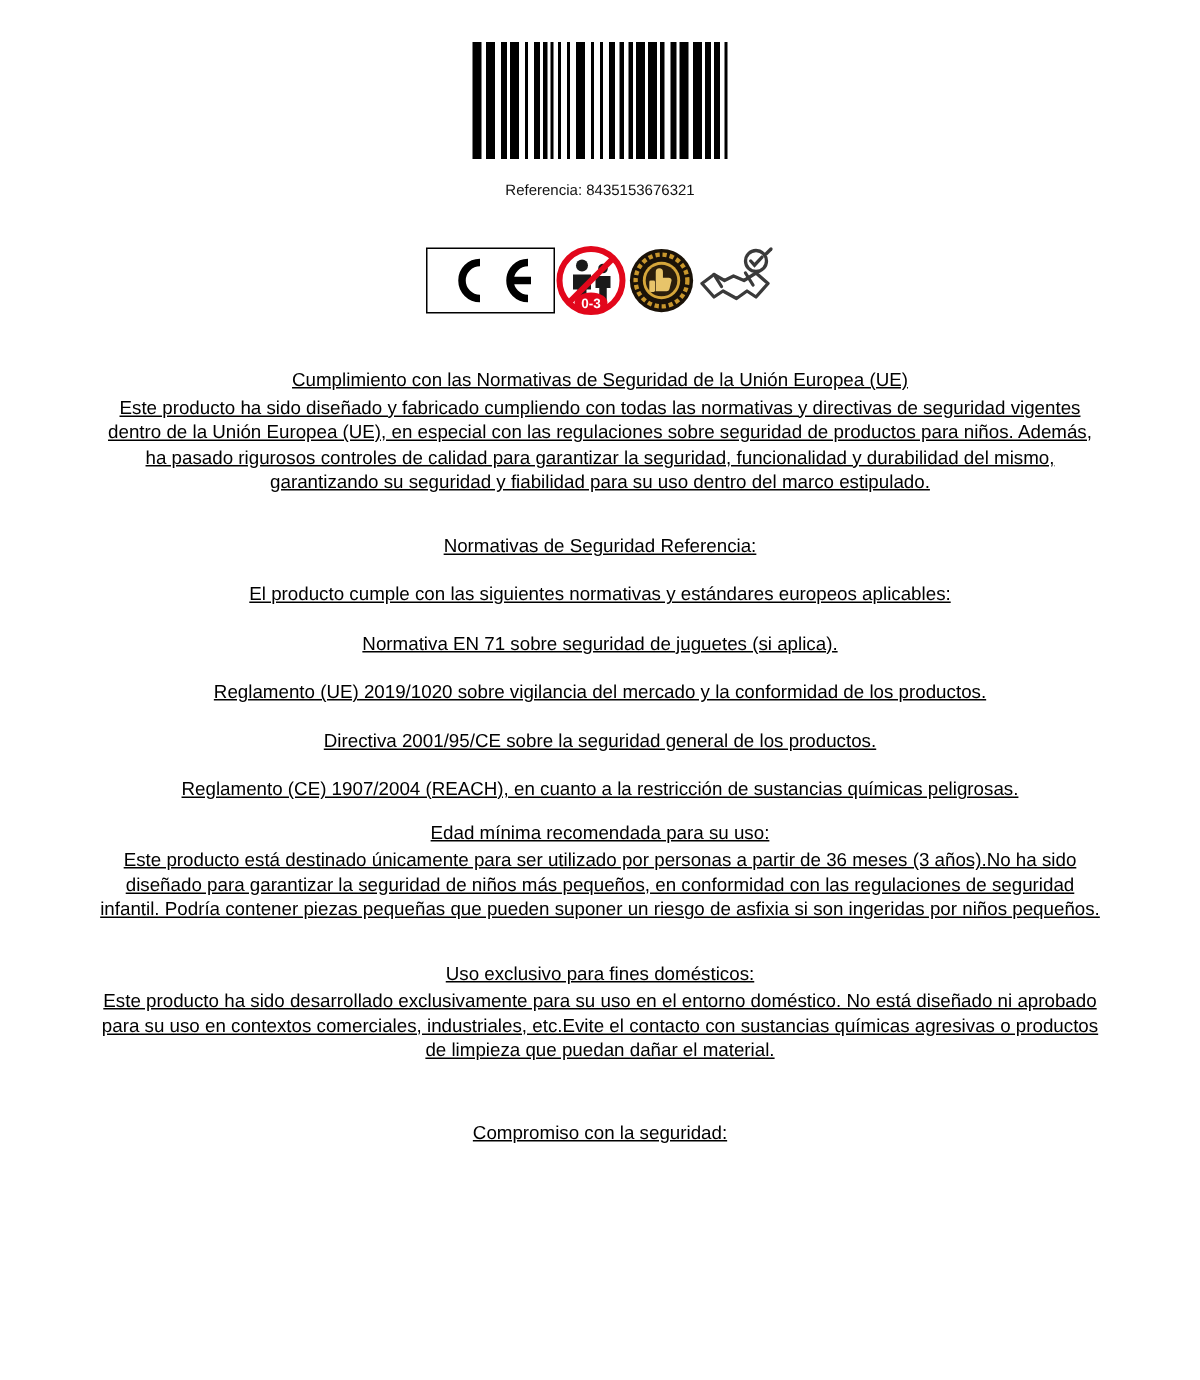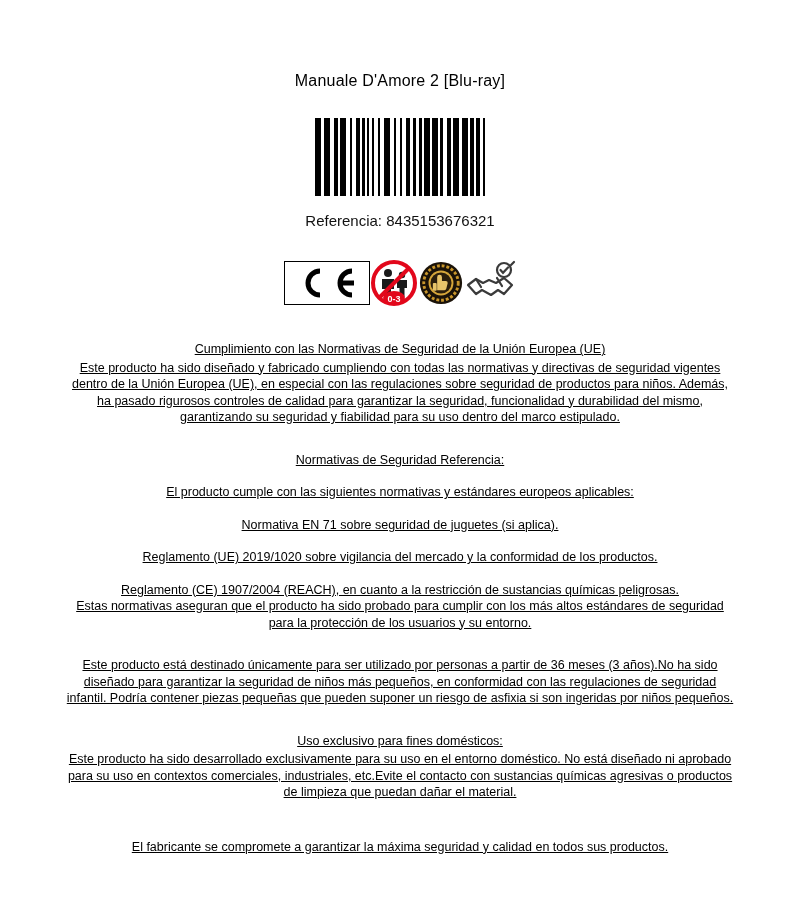"Manuale D'Amore 2 [Blu-ray]" div.title { html: <div>Manuale D'Amore 2 [Blu-ray]</div> -> none }
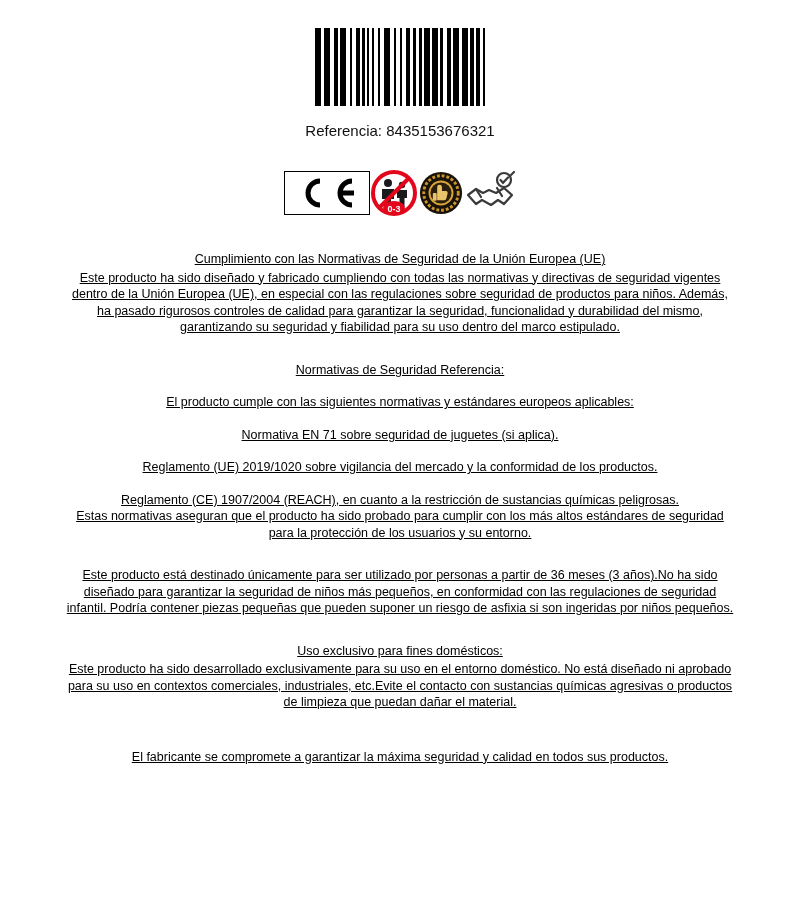"Referencia: 8435153676321" .reference { font-size: 15px -> 10px }
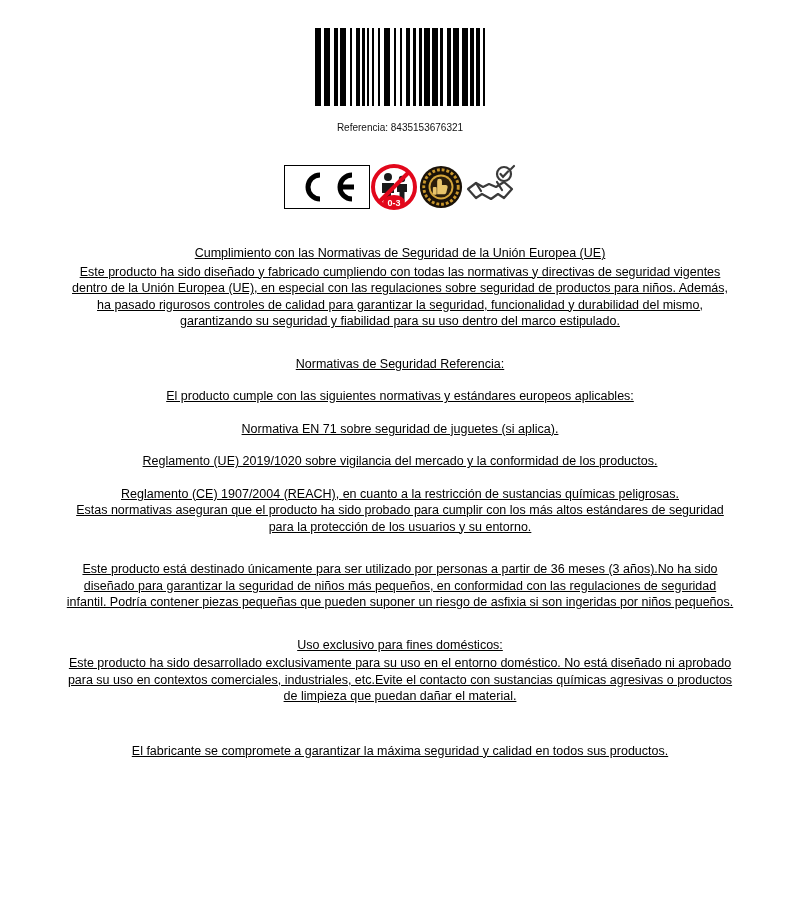"Directiva 2001/95/CE sobre la seguridad" div.para { html: none -> <div>Directiva 2001/95/CE sobre la seguridad general de los productos.</div> }
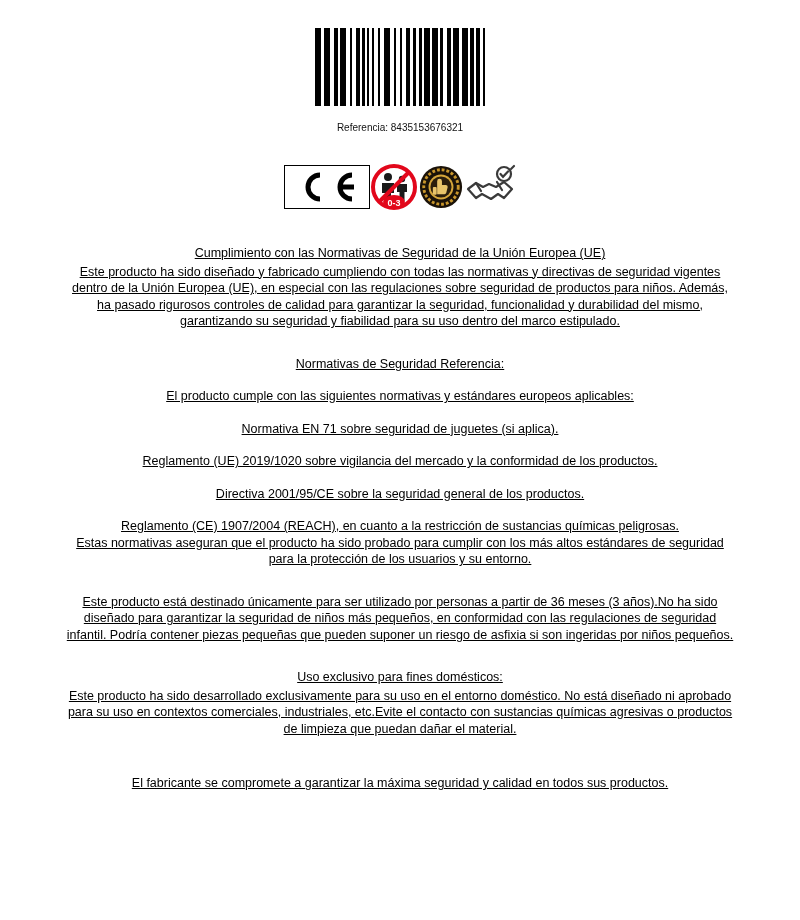"Estas normativas aseguran que el" div.para { html: <div>Estas normativas aseguran que el producto ha sido probado para cumplir con los más altos estándares de seguridad para la protección de los usuarios y su entorno.</div> -> none }
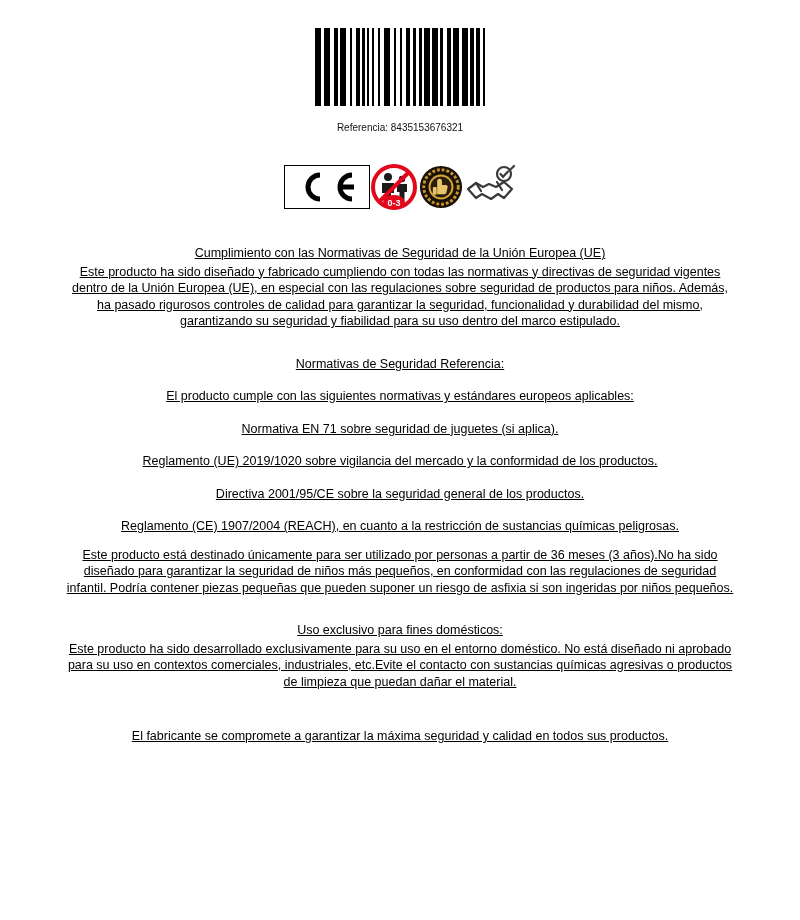"Edad mínima recomendada para su" div.para { html: none -> <div>Edad mínima recomendada para su uso:</div> }
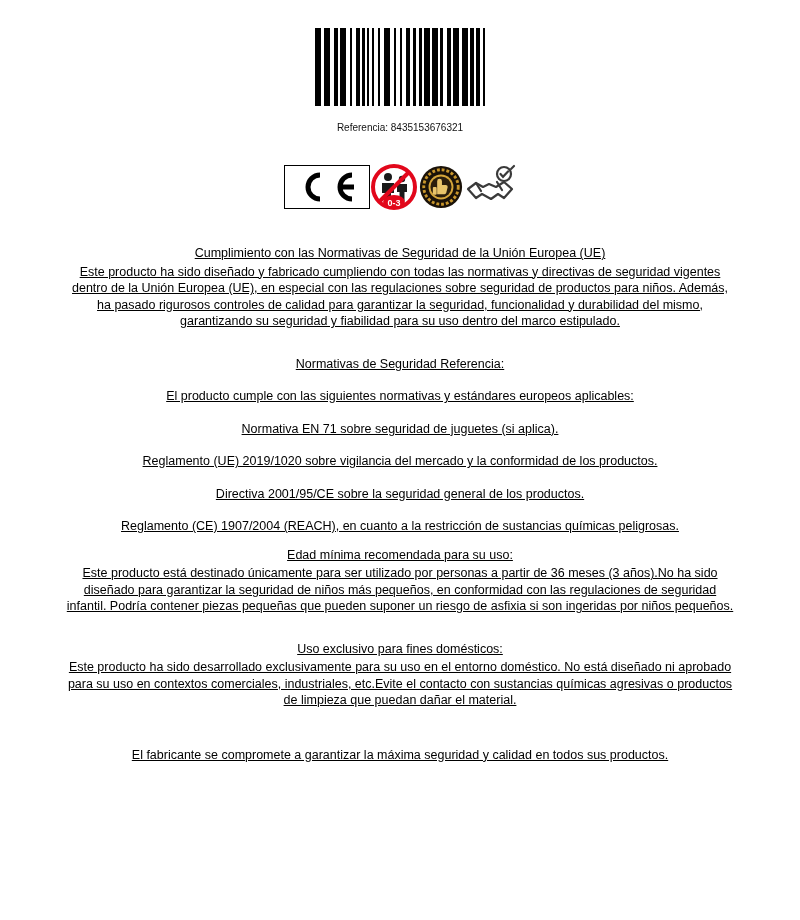"Compromiso con la seguridad:" div.para { html: none -> <div>Compromiso con la seguridad:</div> }
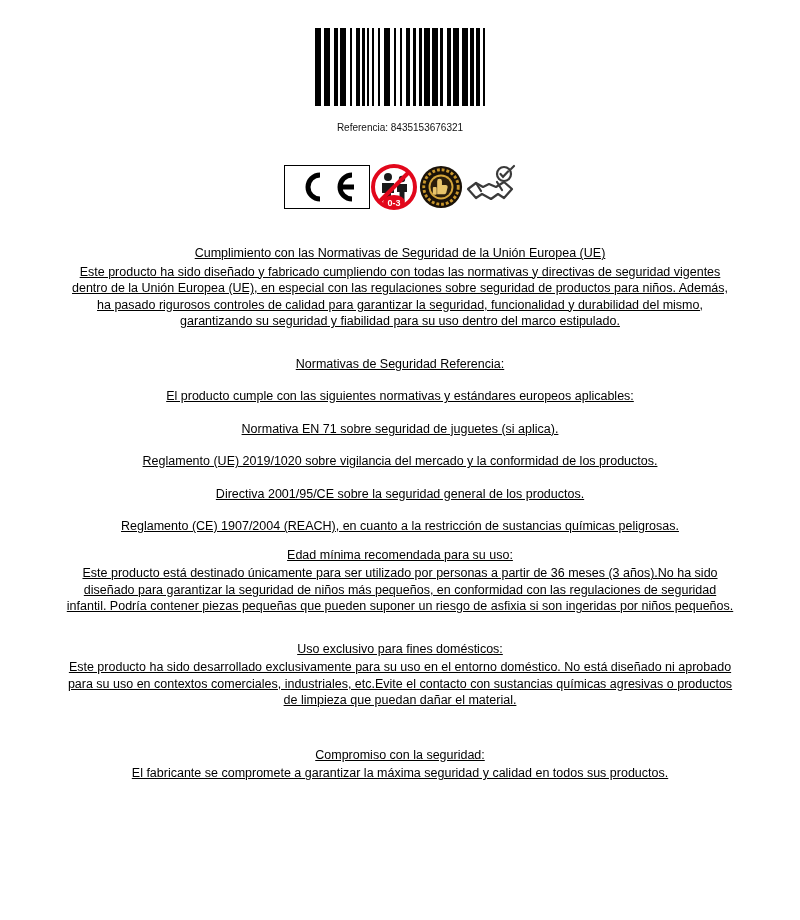"El fabricante se compromete a" div.para { html: <div>El fabricante se compromete a garantizar la máxima seguridad y calidad en todos sus productos.</div> -> none }
